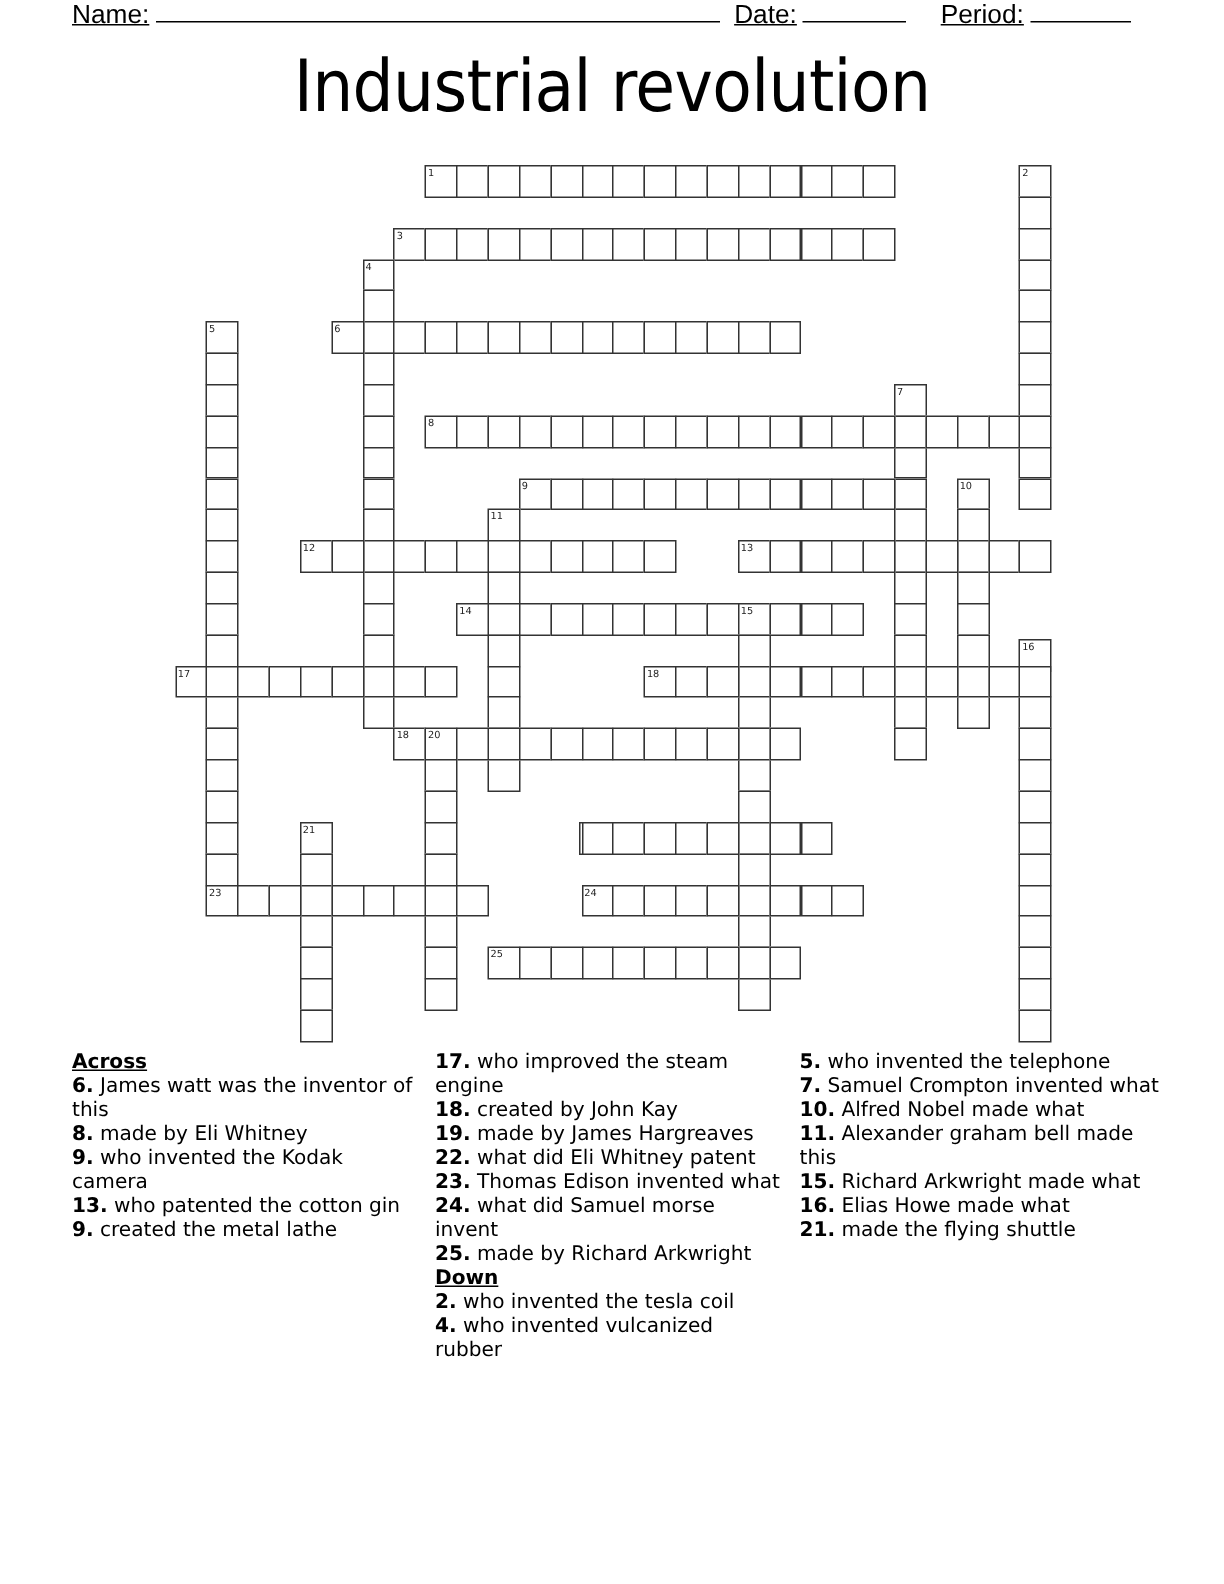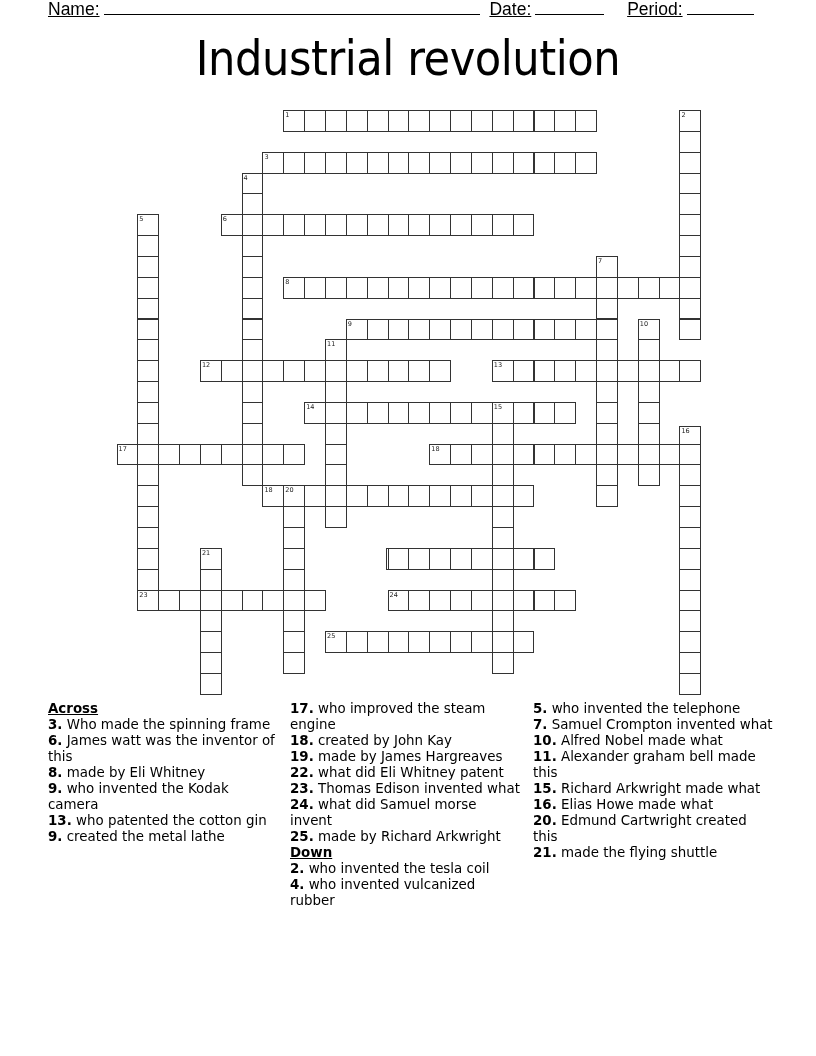"3. Who made the spinning" div.clue { html: <div><b>3.</b><span> Who made the spinning frame</span></div> -> none }
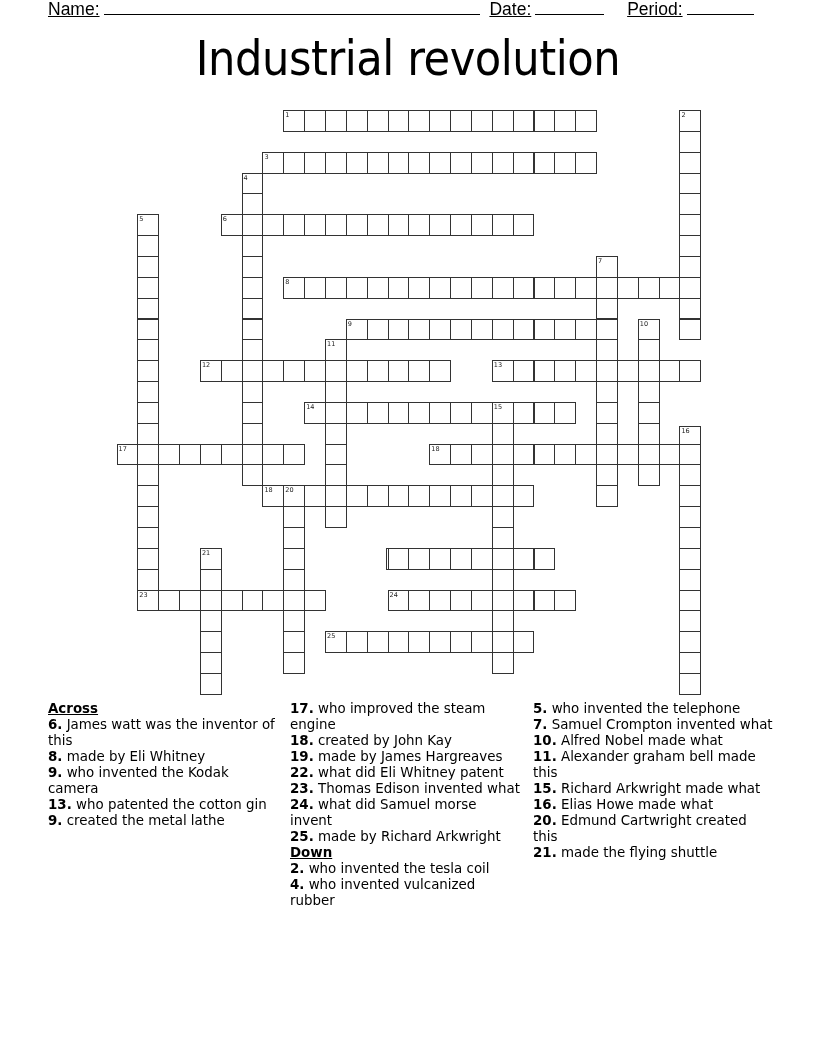"20. Edmund Cartwright created this" div.clue { html: <div><b>20.</b><span> Edmund Cartwright created this</span></div> -> none }
